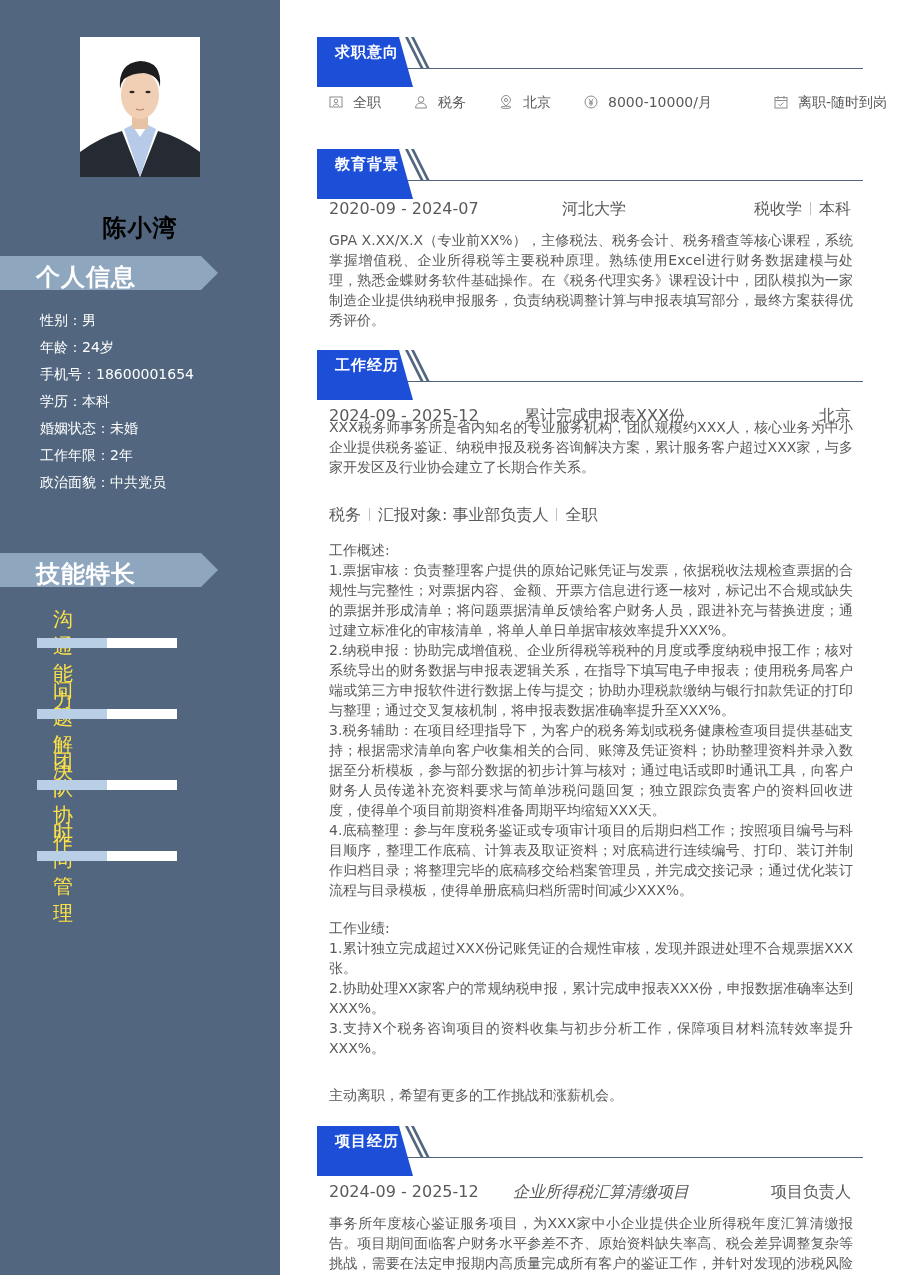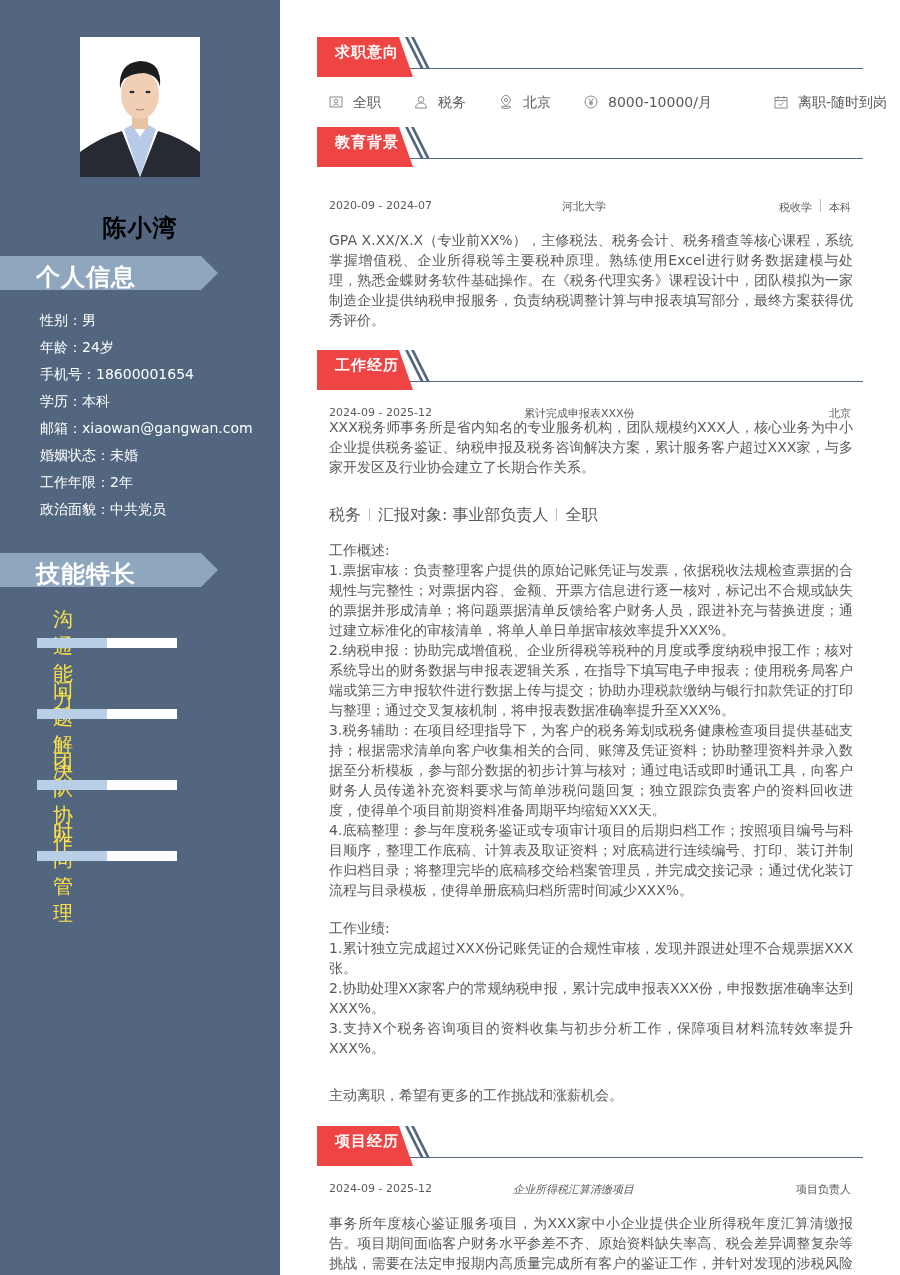"求职意向" .sec-head .tab { background: #ef4444 -> #1d4ed8; height: 40px -> 50px }
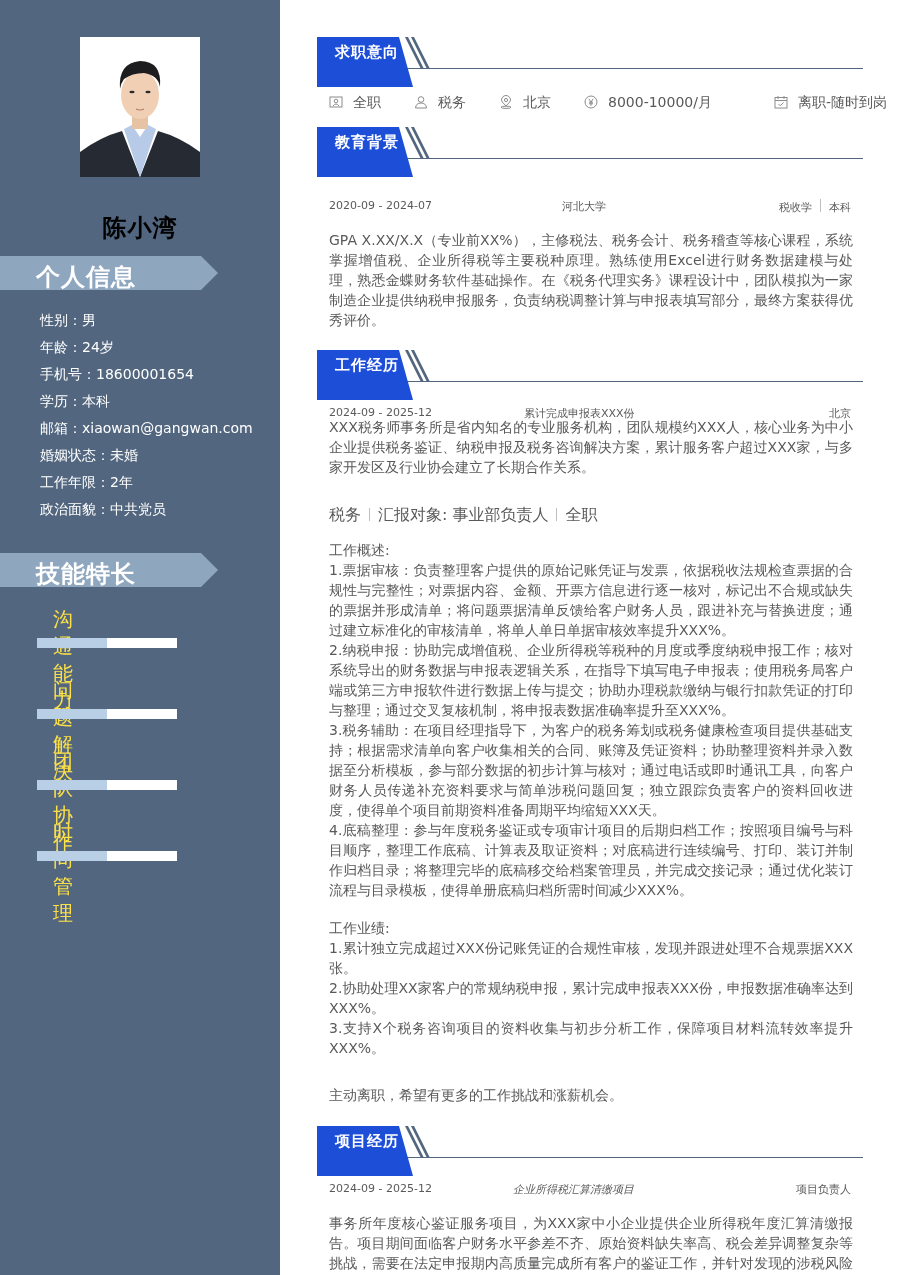"教育背景" div.sec-head { top: 127px -> 149px }
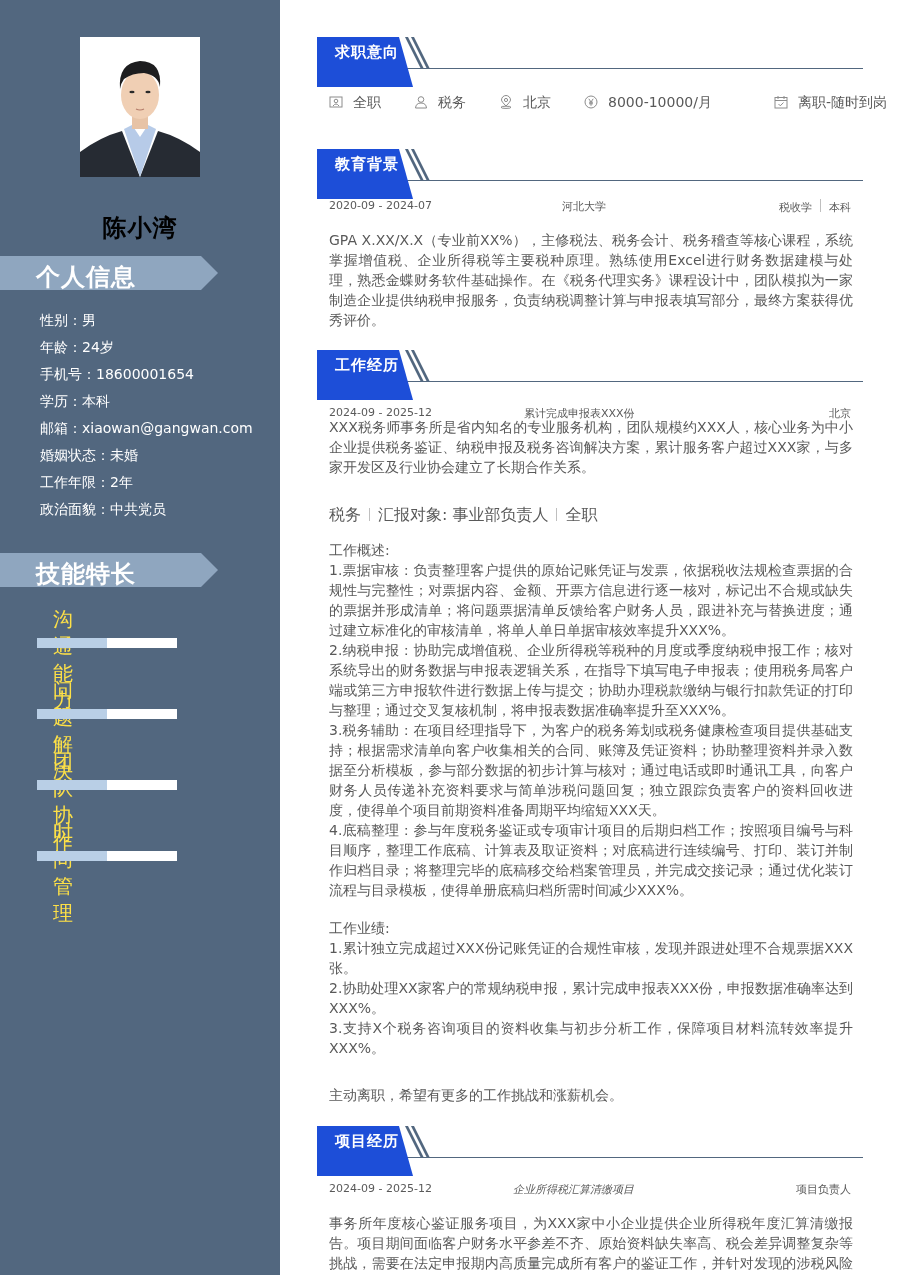"2020-09 - 2024-07" .row3 { font-size: 11px -> 16px }
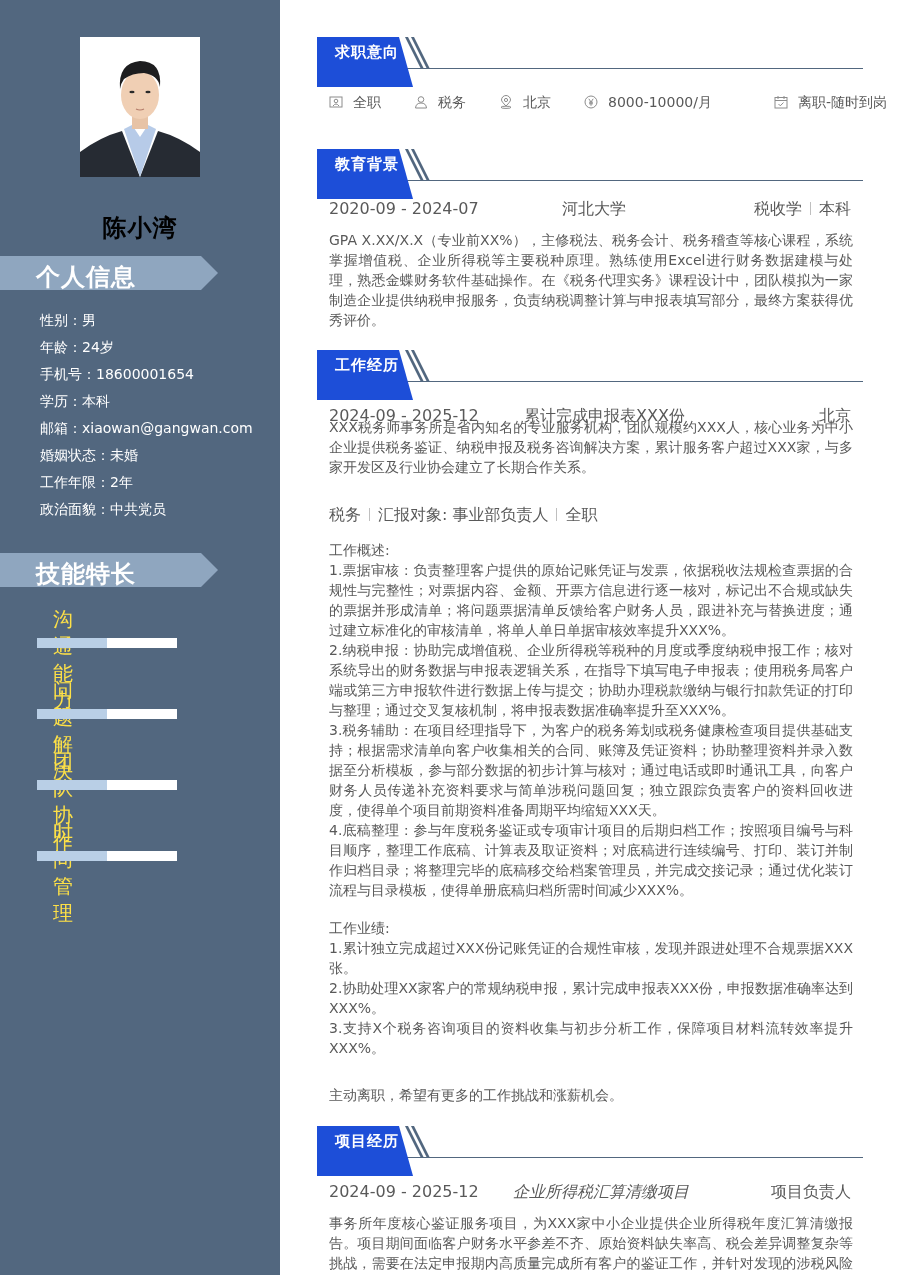"邮箱：xiaowan@gangwan.com" div.info-row { html: <div>邮箱：xiaowan@gangwan.com</div> -> none }
